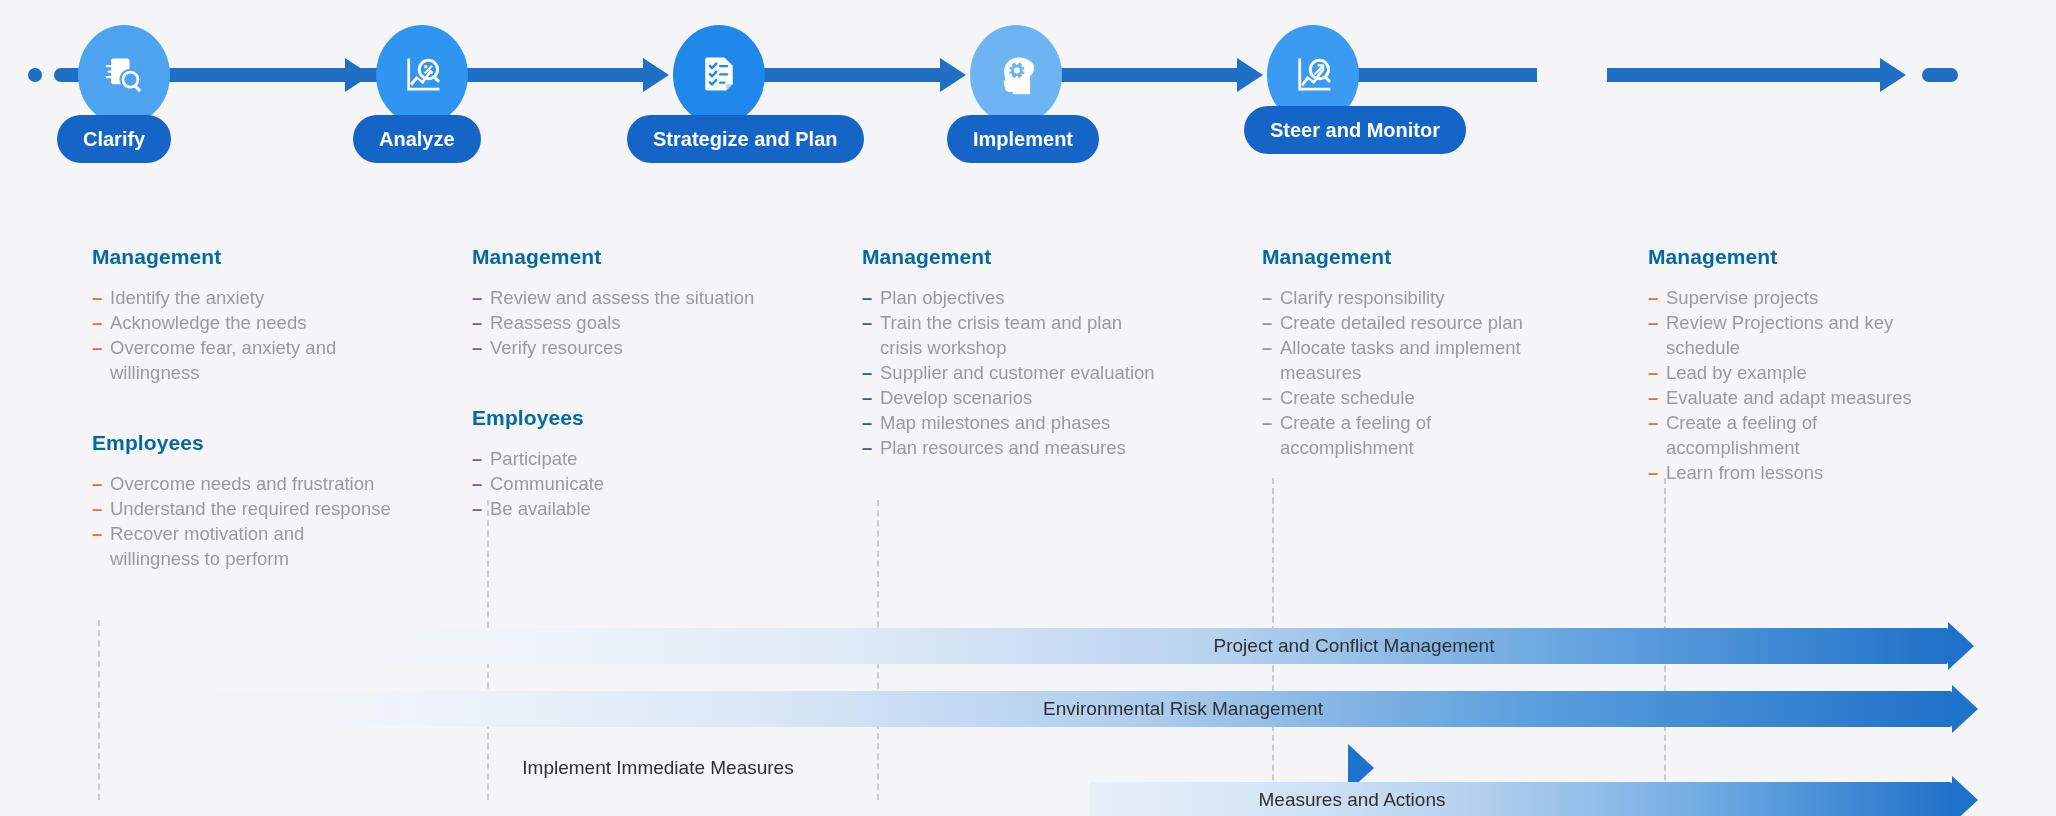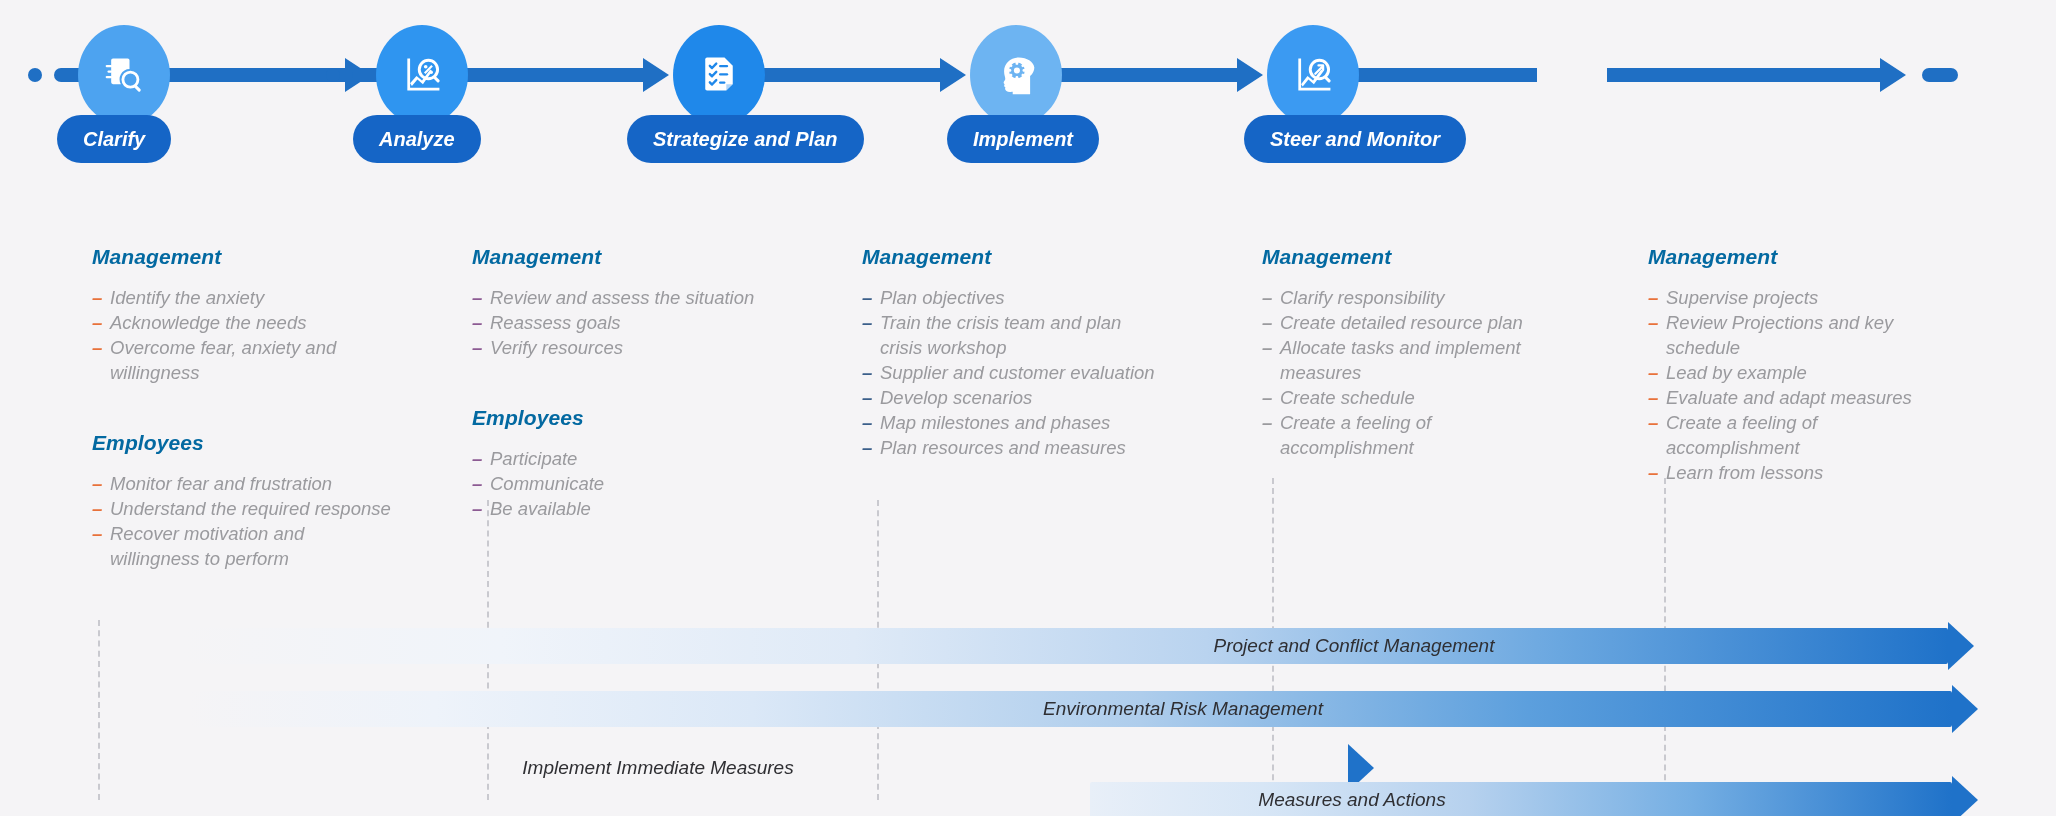"Clarify" #root { font-style: italic -> none }
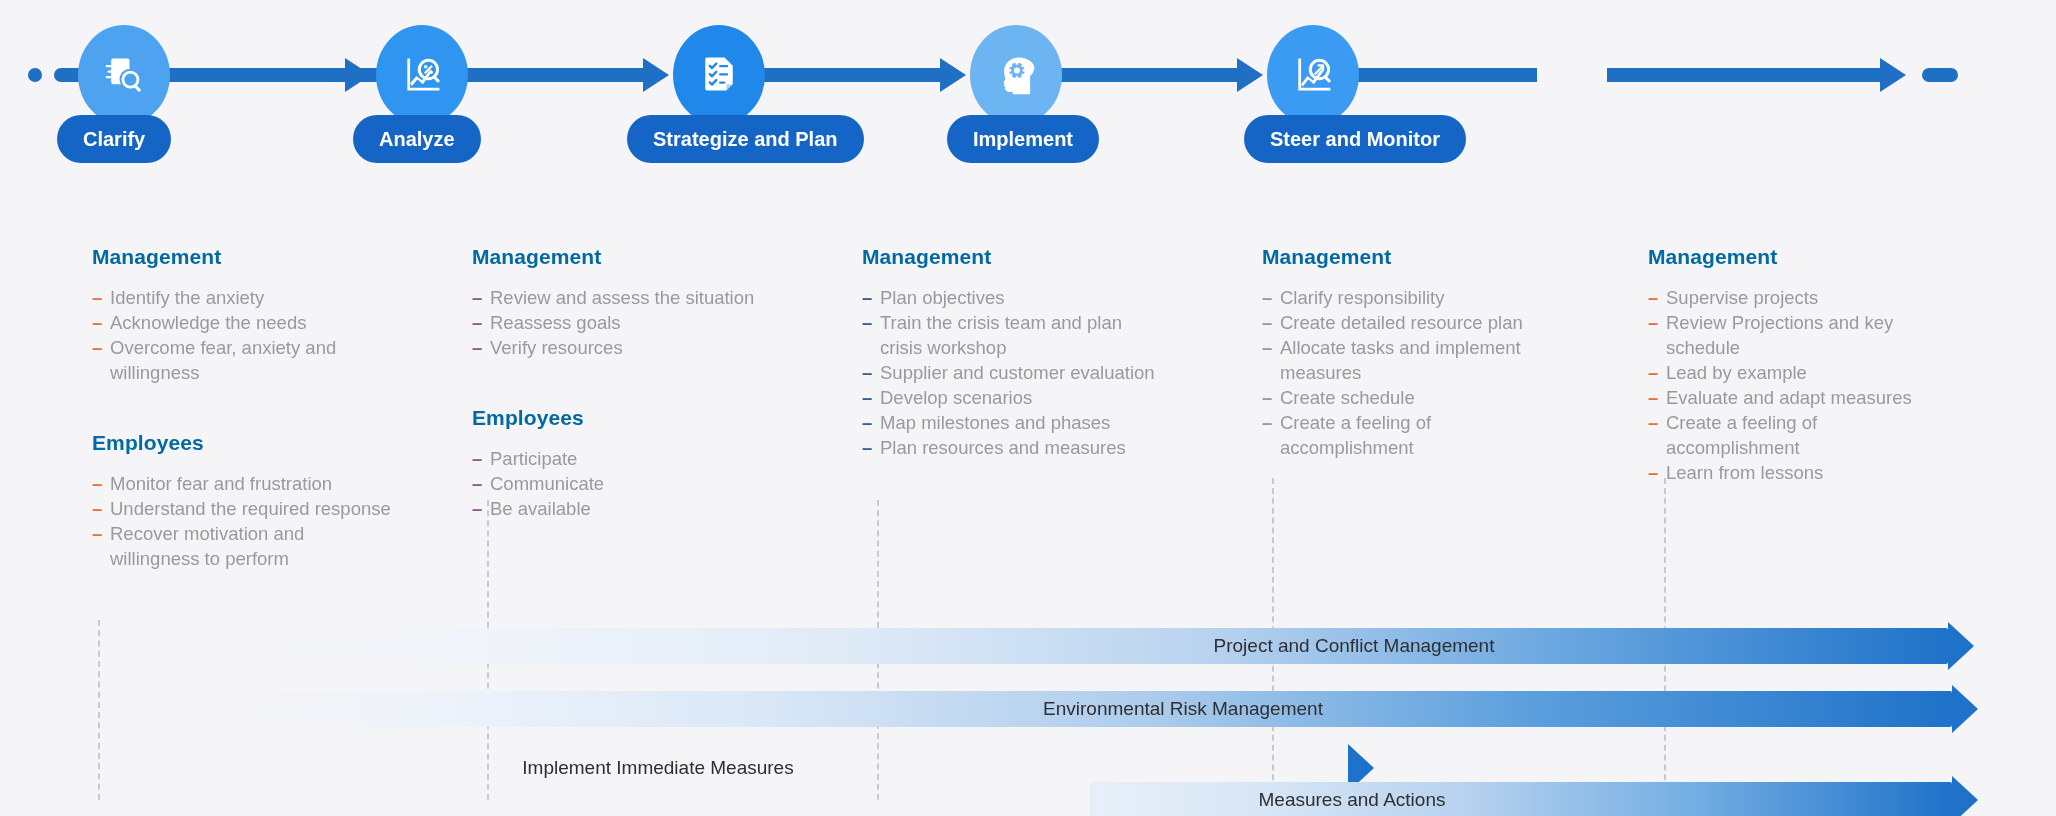"Steer and Monitor" div.stage-chip { top: 115px -> 106px }
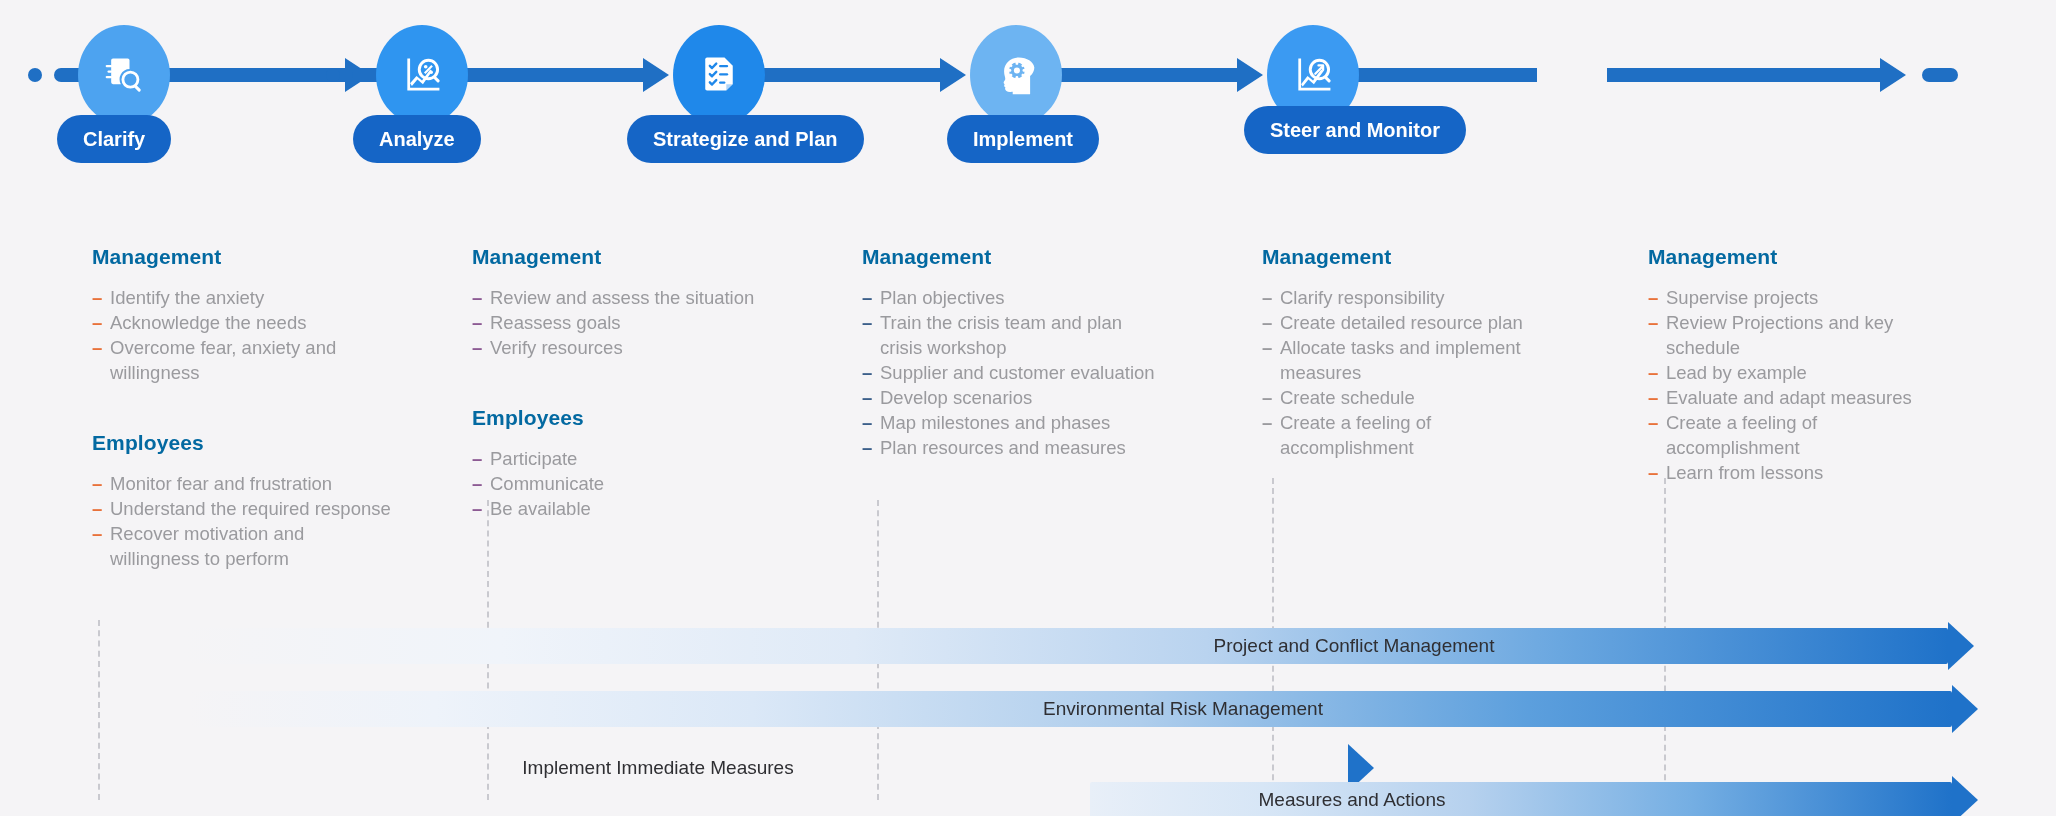"Monitor fear and frustration" span { text: Monitor fear -> Overcome needs }
